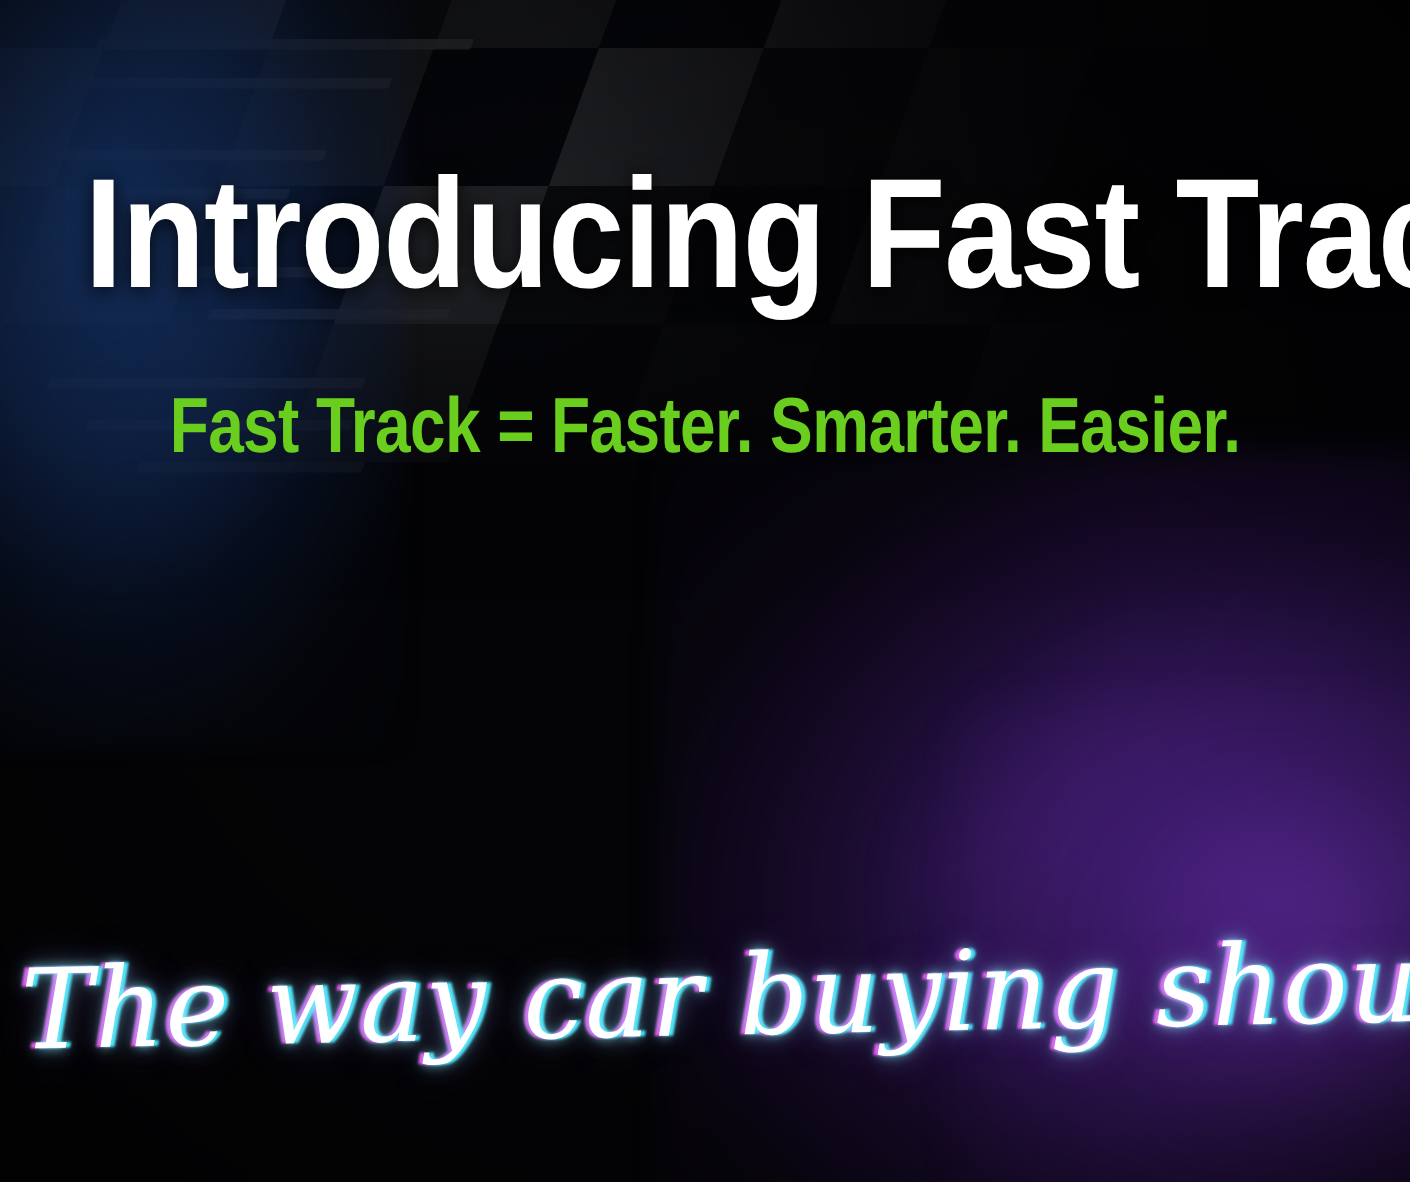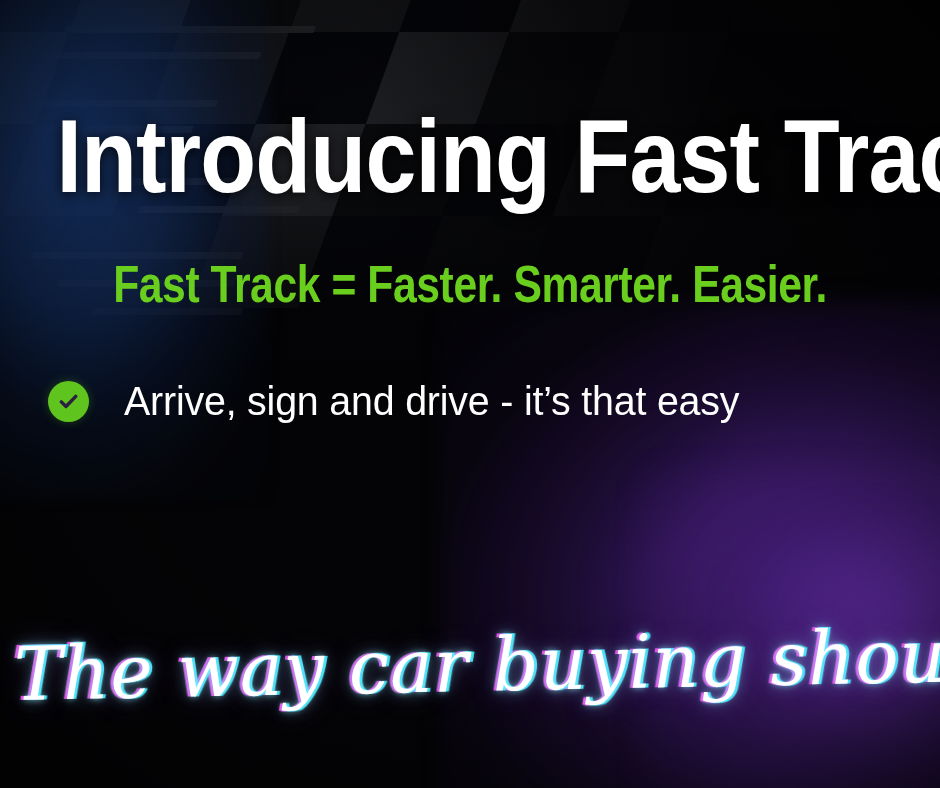"Arrive, sign and drive -" div.bullet { html: <div> <span> <svg> <path></path> </svg> </span> <span>Arrive, sign and drive - it’s that easy</span> </div> -> none }
